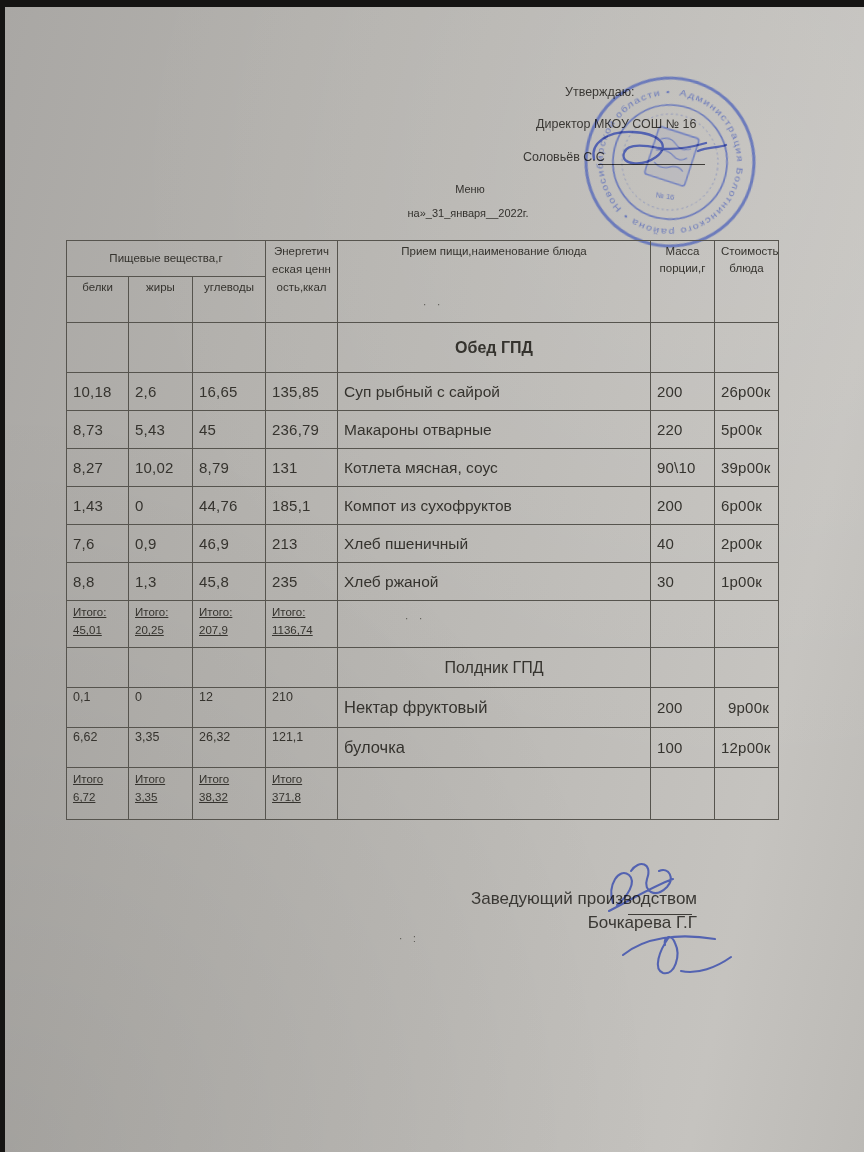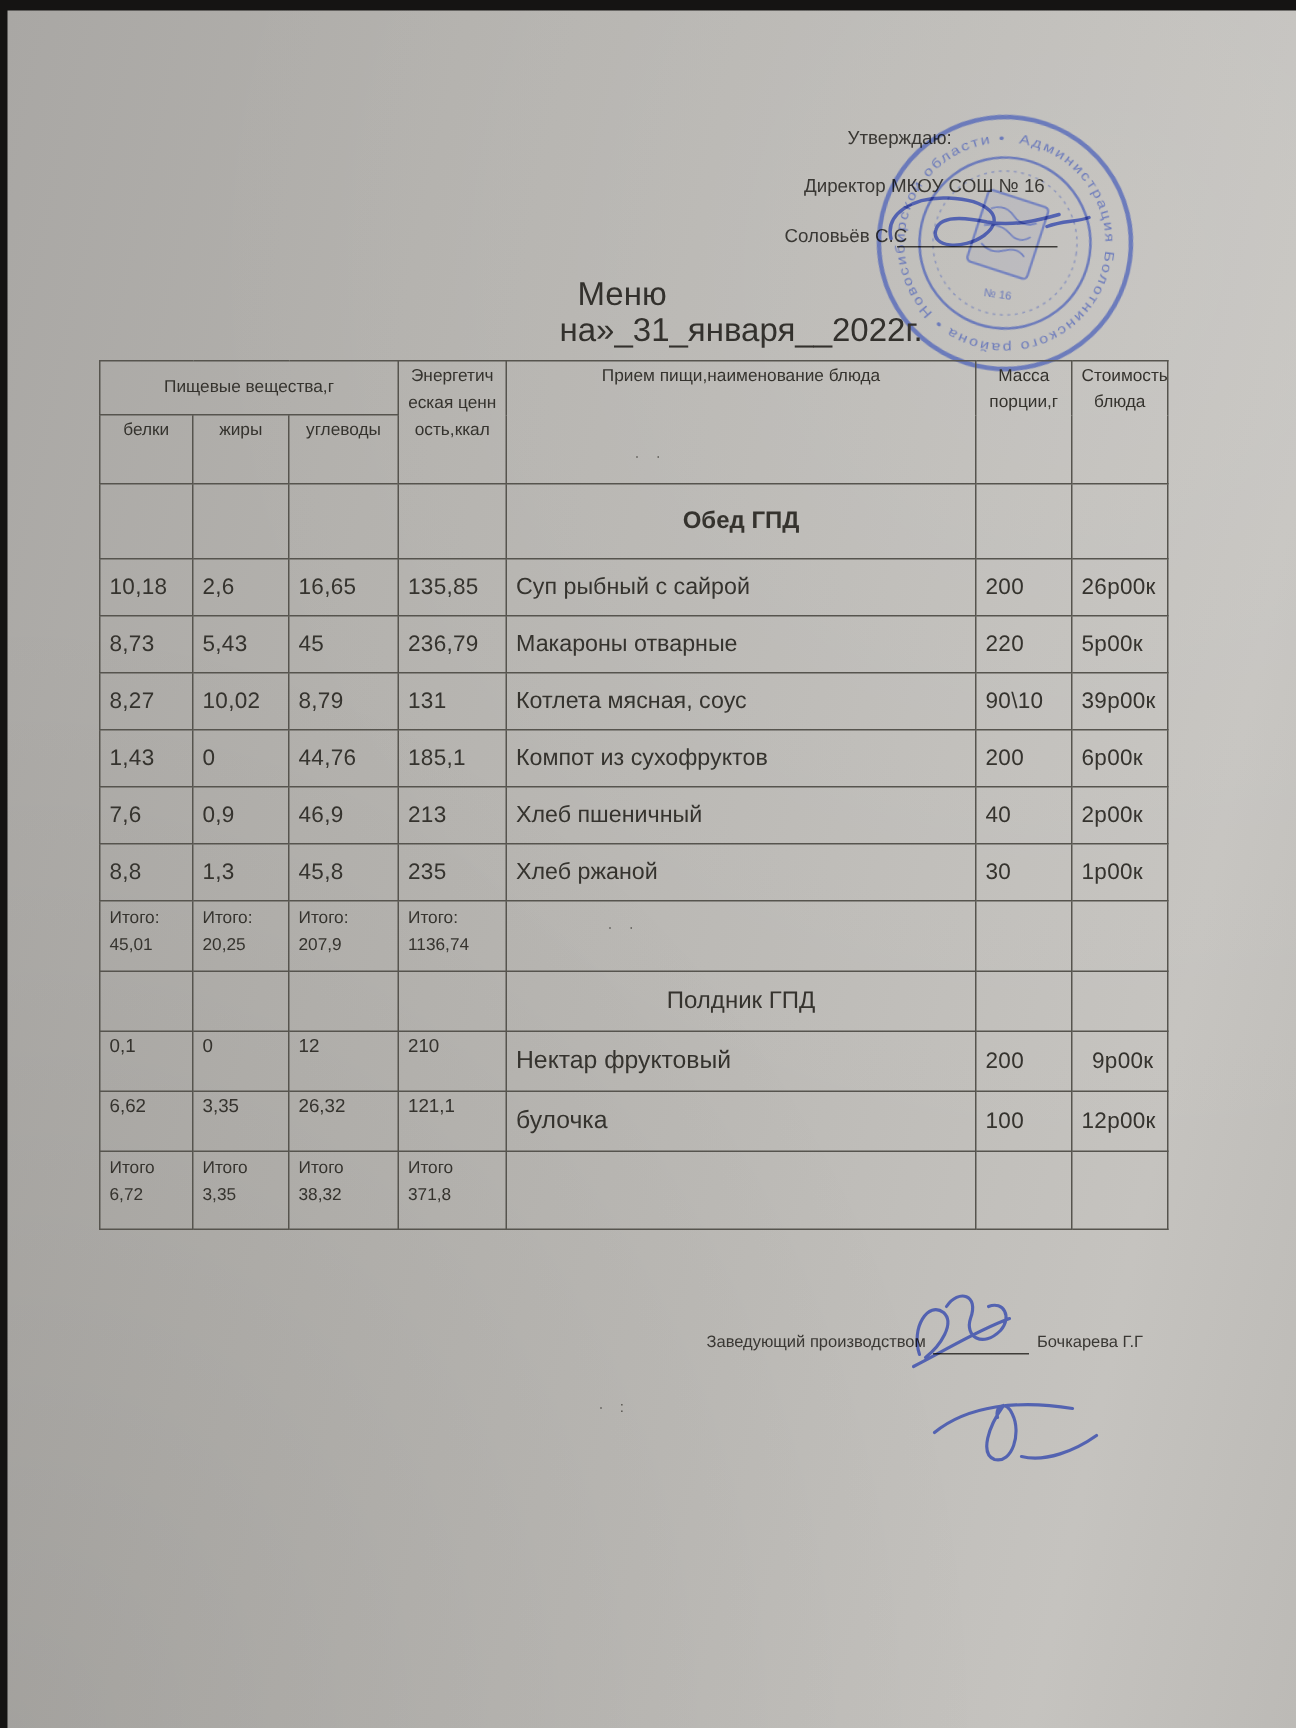"Меню" .title { font-size: 22px -> 11px; text-align: left -> center }
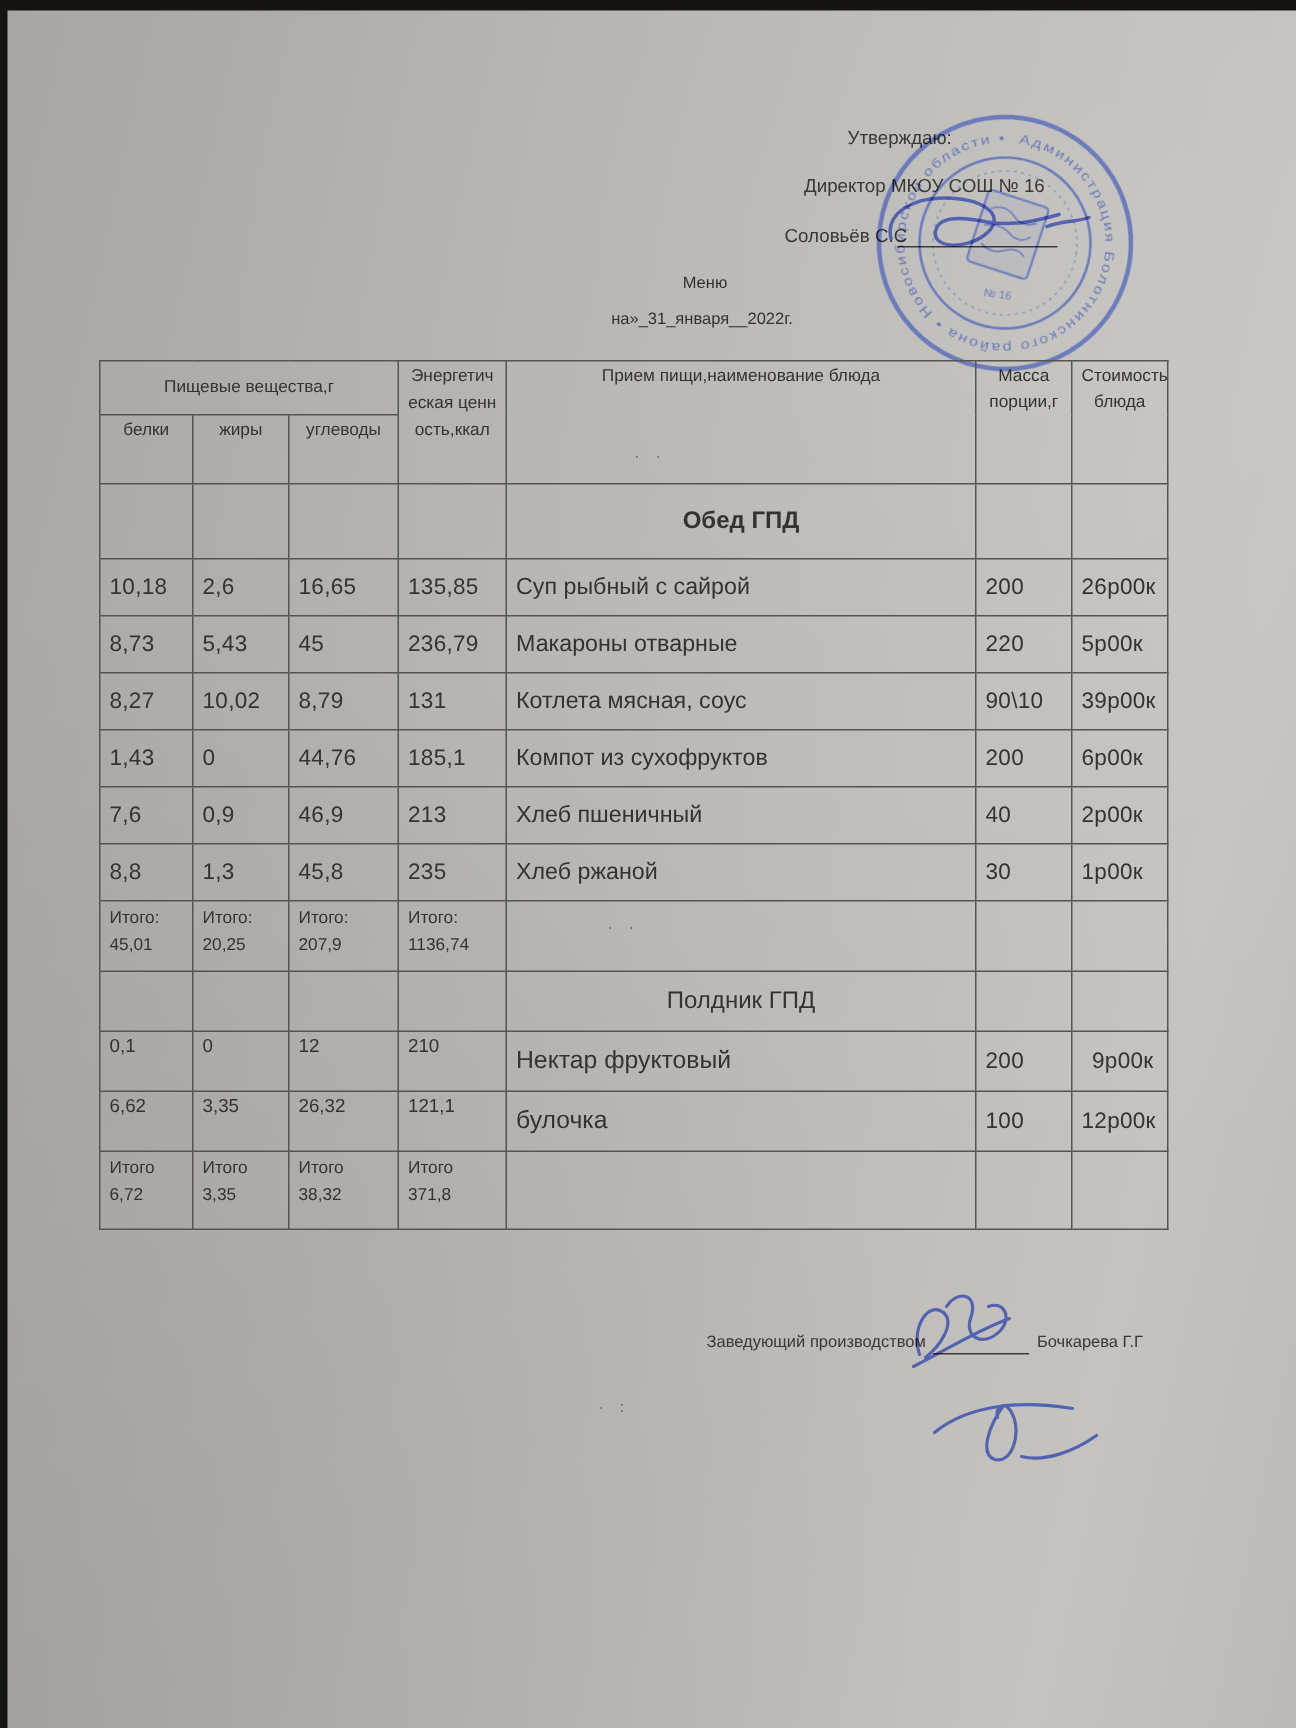"Итого:" td.totcell span { text-decoration: none -> underline }
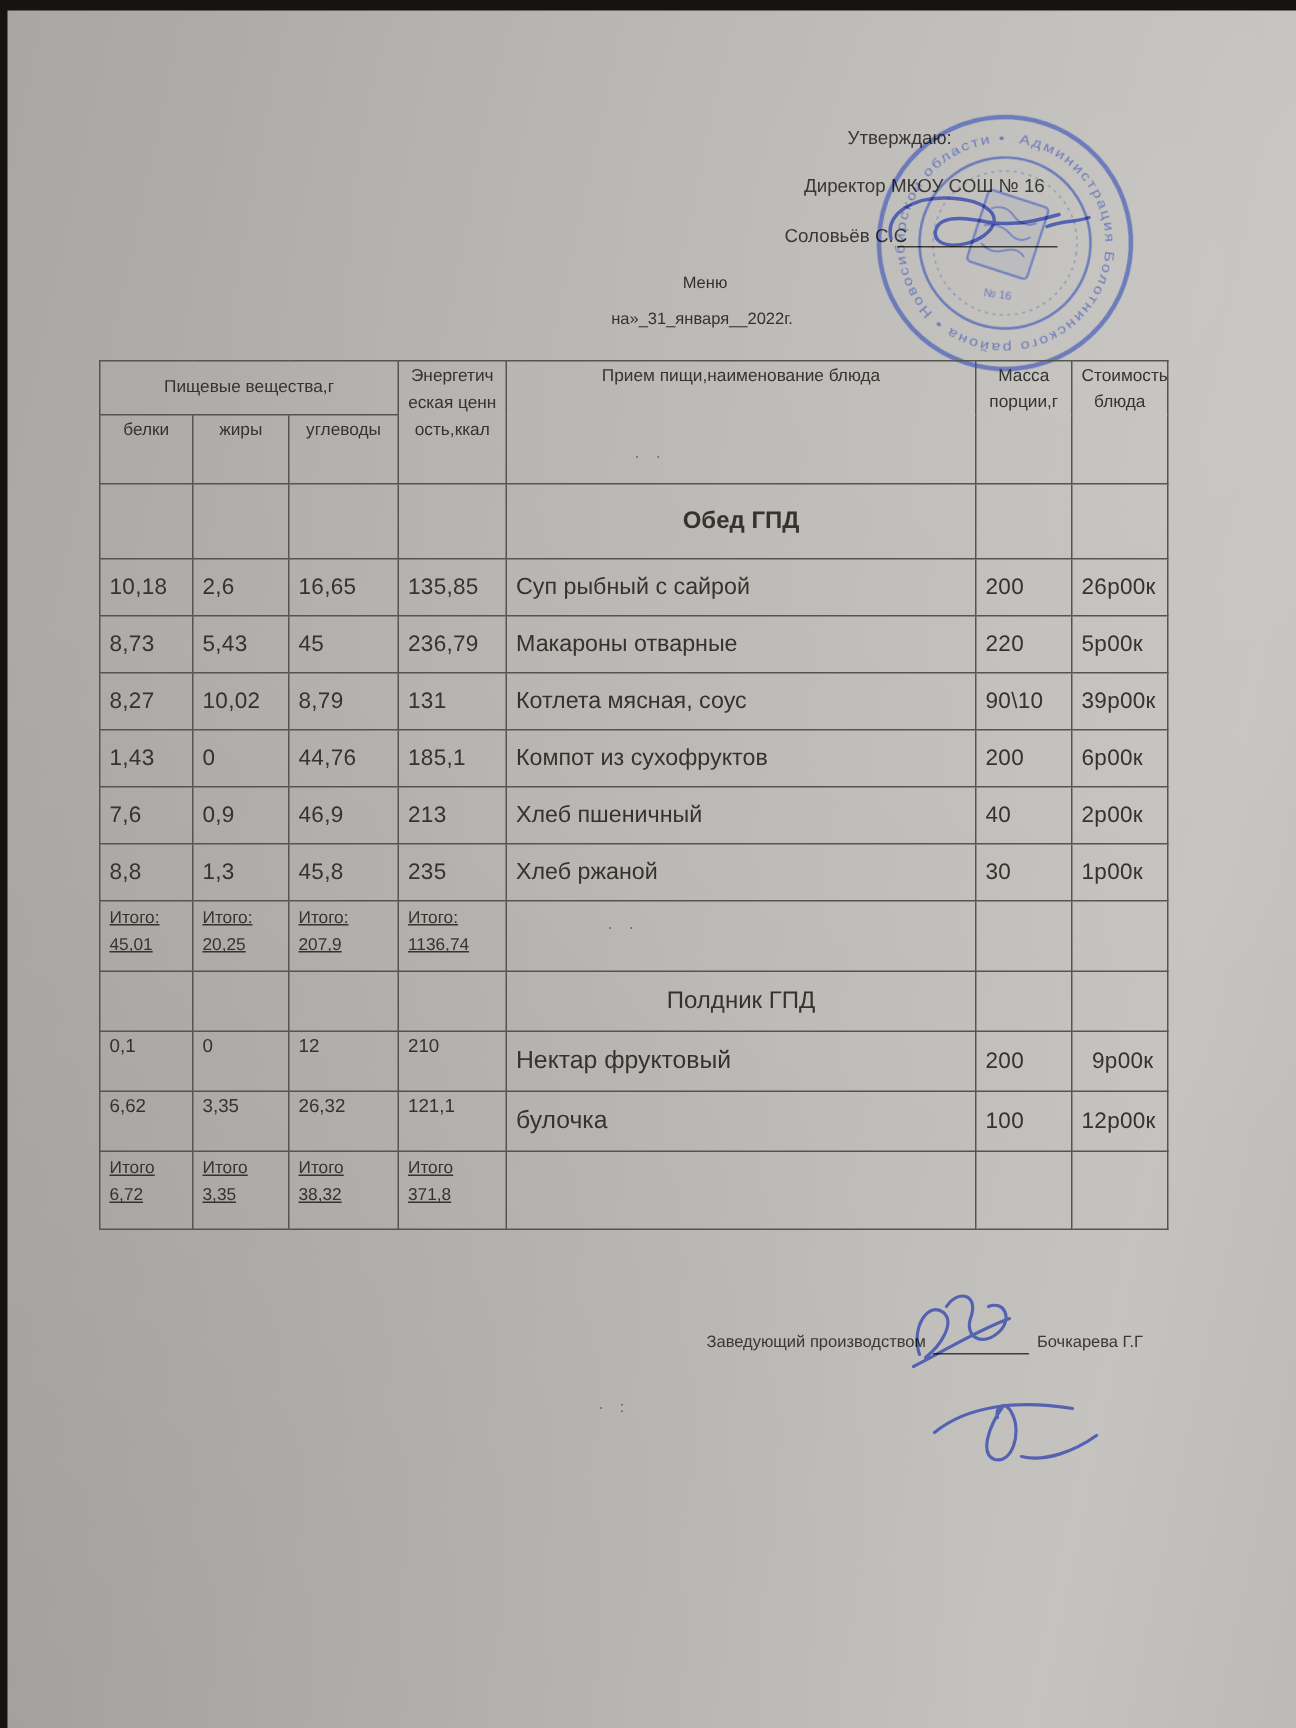"Заведующий производством" .sig-row { flex-direction: none -> column; font-size: 11px -> 17px }
